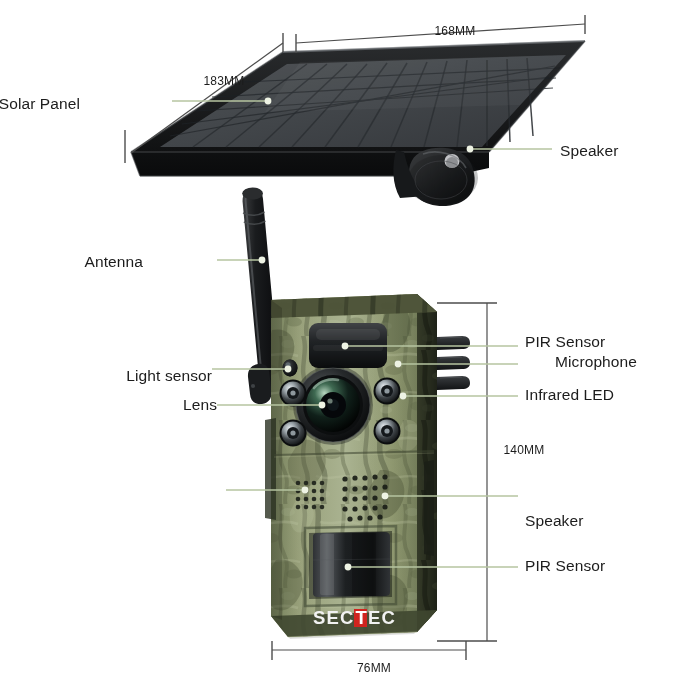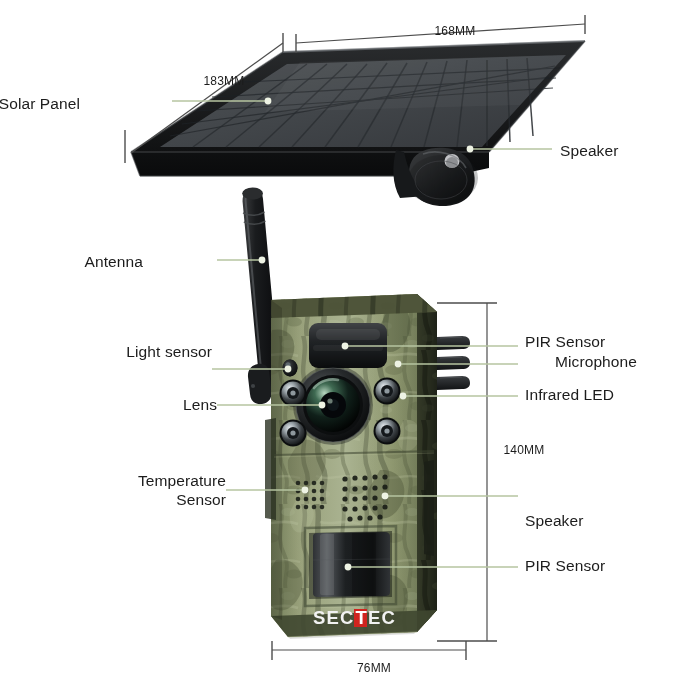"Light sensor" div.label { top: 342px -> 366px }
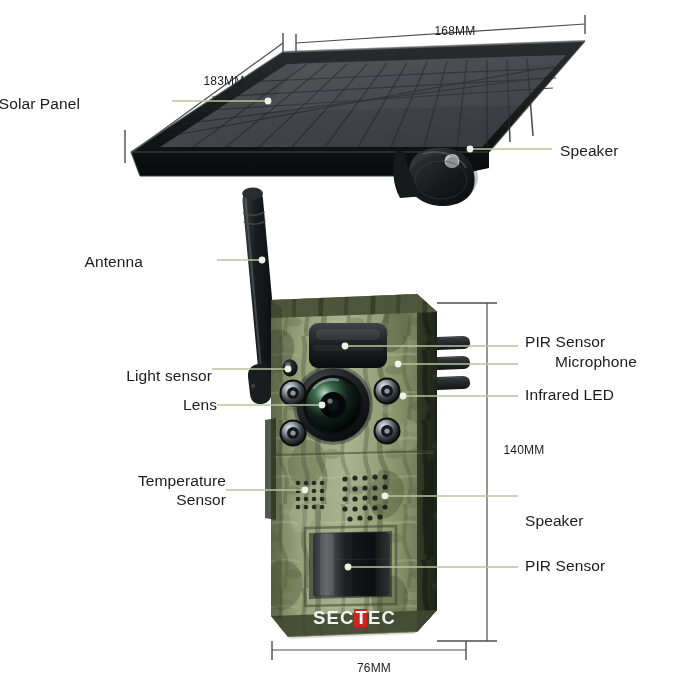"Temperature" div.label { html: <div>Temperature Sensor</div> -> none }
